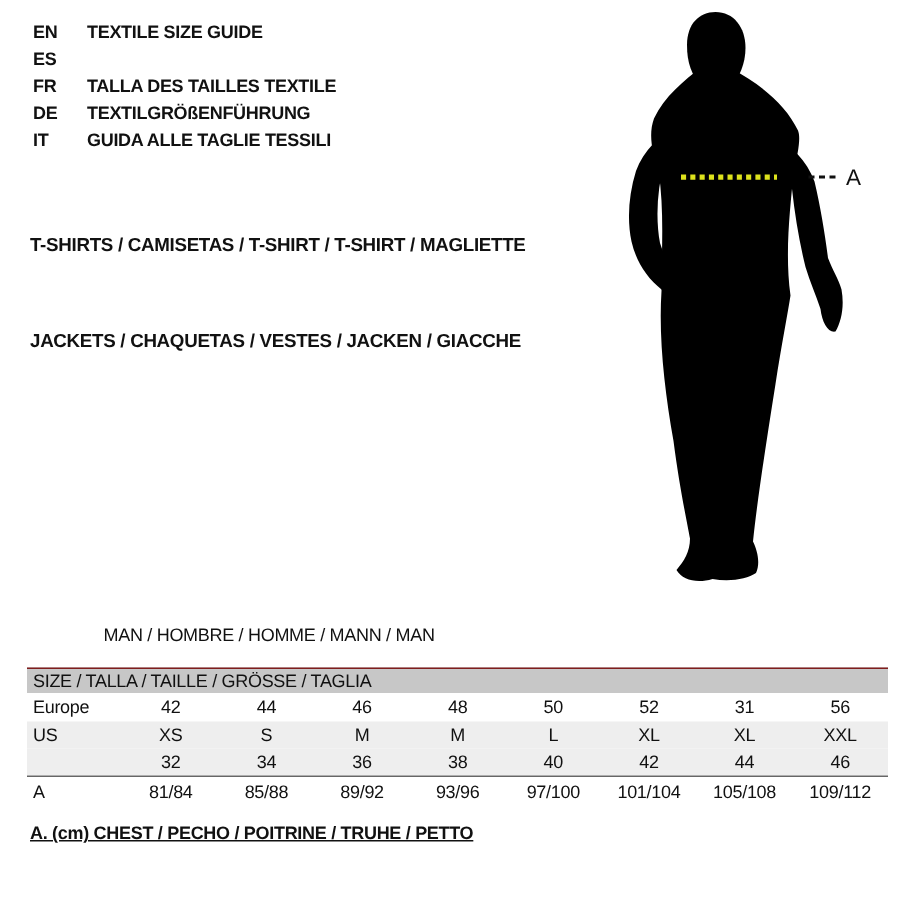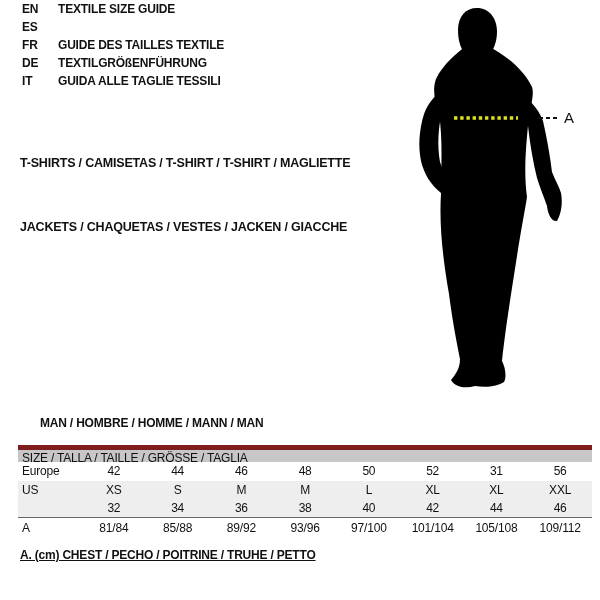"EN" .language-list { top: 0 -> 12px }
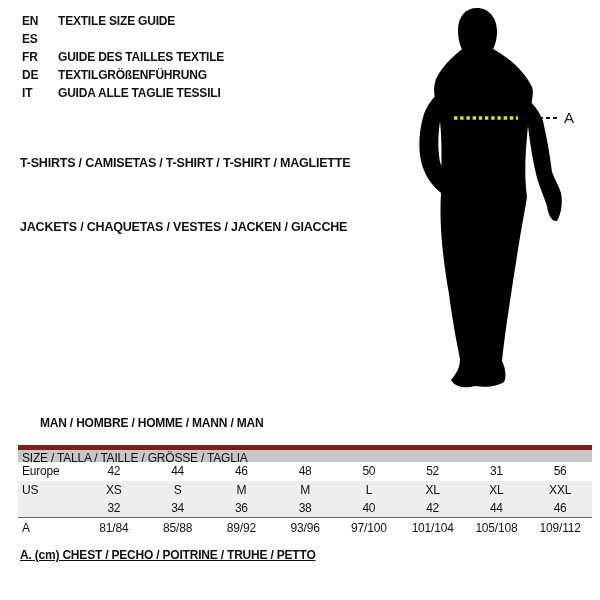"GUIDE DES TAILLES TEXTILE" span.lang-label { text: GUIDE -> TALLA }
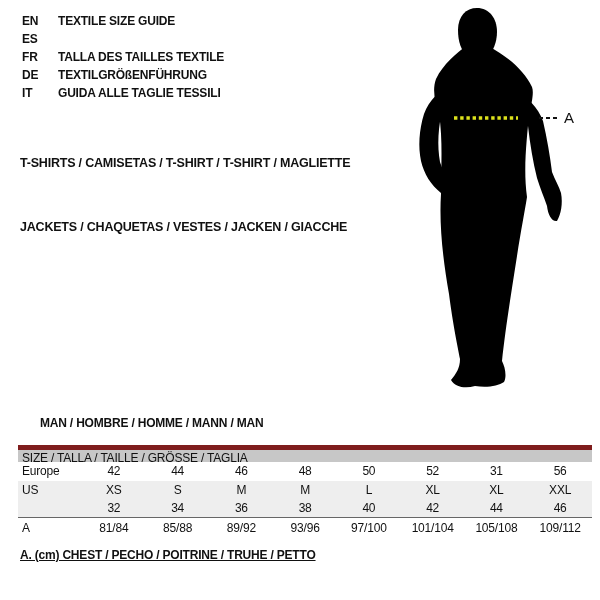"MAN / HOMBRE / HOMME" .gender-line { font-weight: 700 -> 400; left: 4px -> 33px }
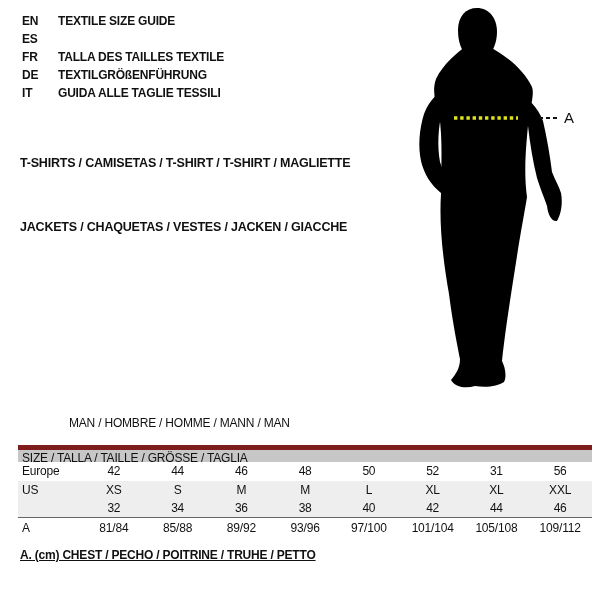"SIZE / TALLA / TAILLE" .thead { border-top: 5px solid #7f1d1d -> 1px solid #7f1d1d }
